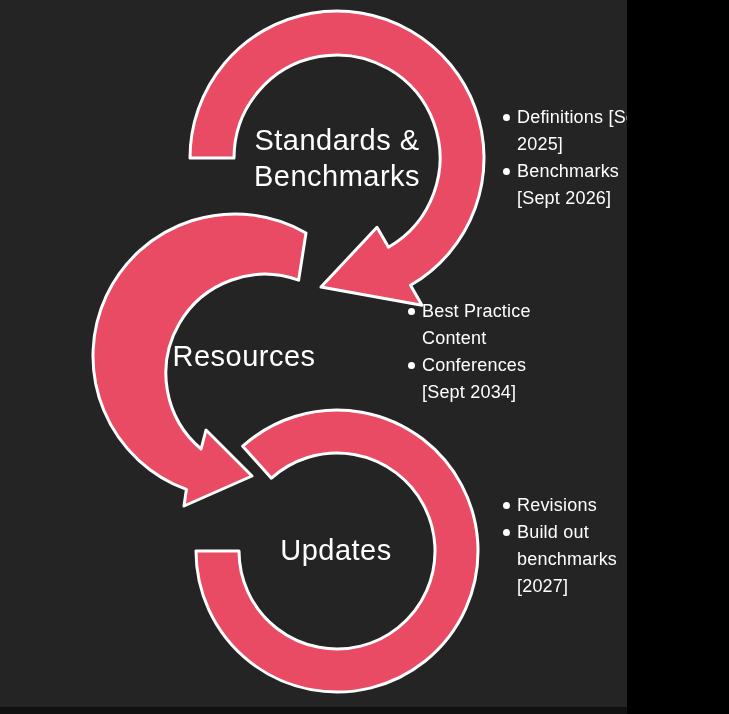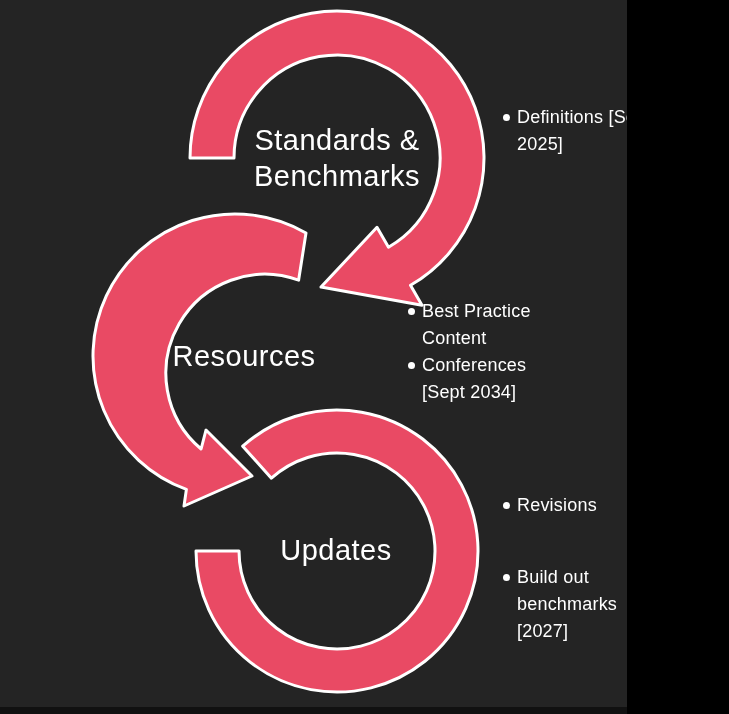"Benchmarks [Sept 2026]" div.bullet-item { html: none -> <div> <span></span> <span>Benchmarks [Sept 2026]</span> </div> }
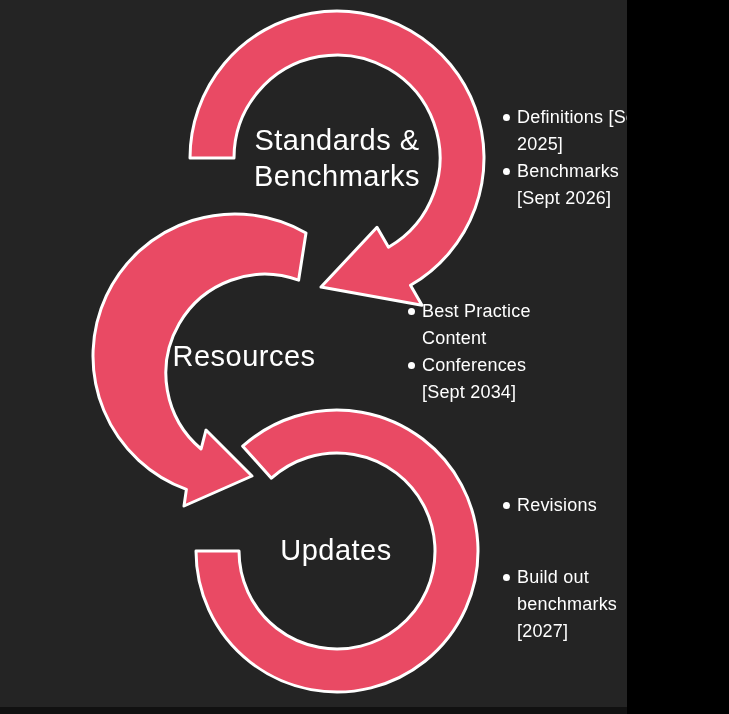"Revisions" div.bullet-group { gap: 45px -> none }
